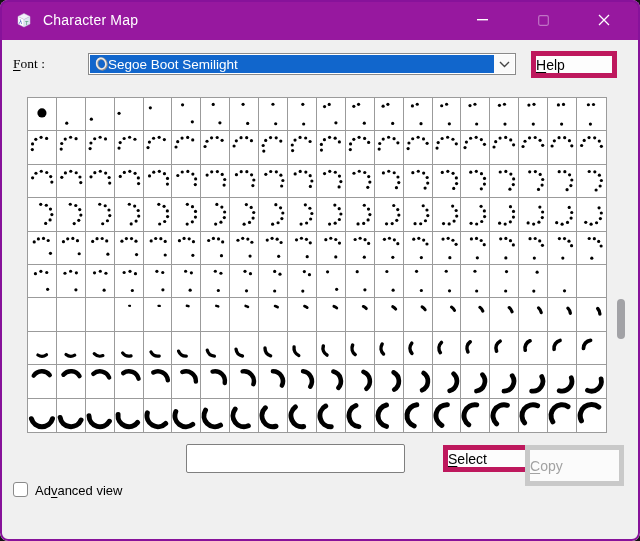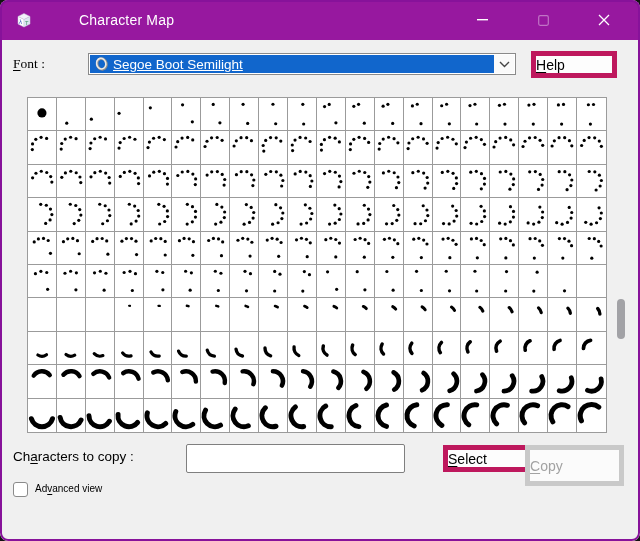"Character Map" .titlebar { gap: 36px -> none }
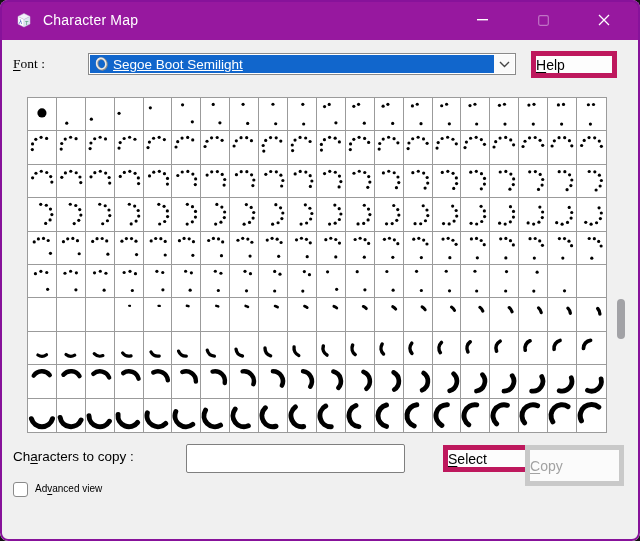"Segoe Boot Semilight" .combo-value { margin-left: 5px -> none; text-decoration: underline -> none }
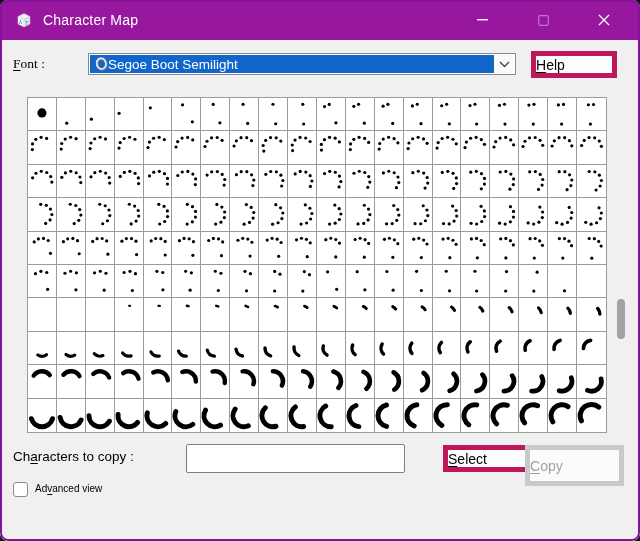"Characters to copy :" div.lbl { html: <div><span>Ch</span><span>a</span><span>racters to copy :</span></div> -> none }
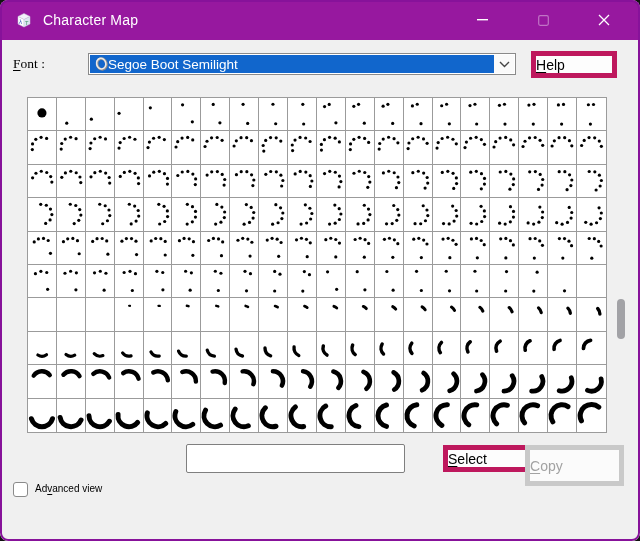"Advanced view" .adv-label { font-size: 10px -> 13px }
